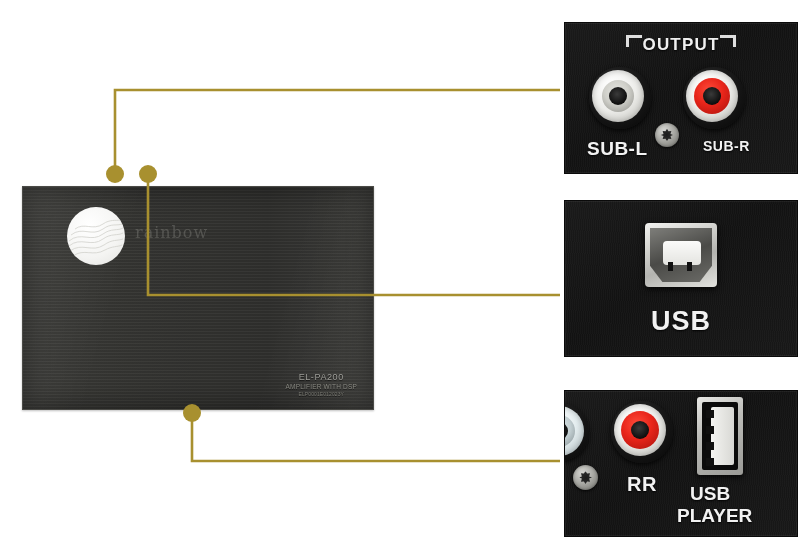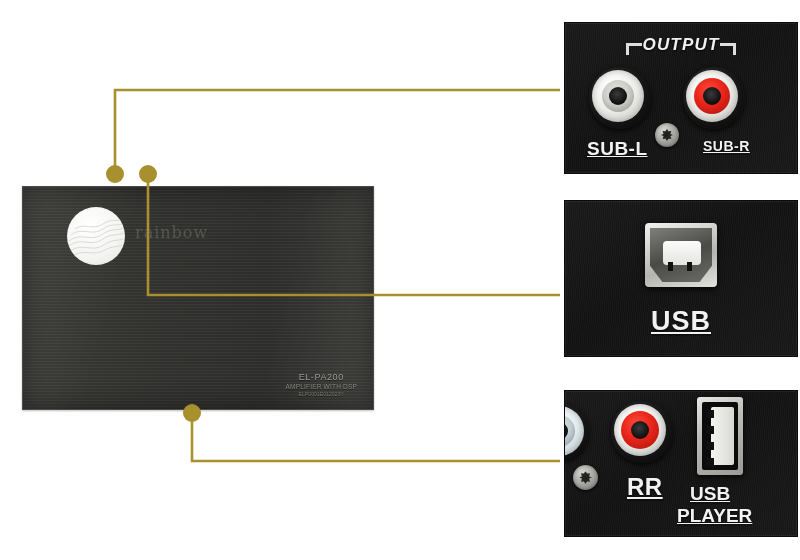"OUTPUT" #output-header { align-items: flex-end -> flex-start; font-style: italic -> none }
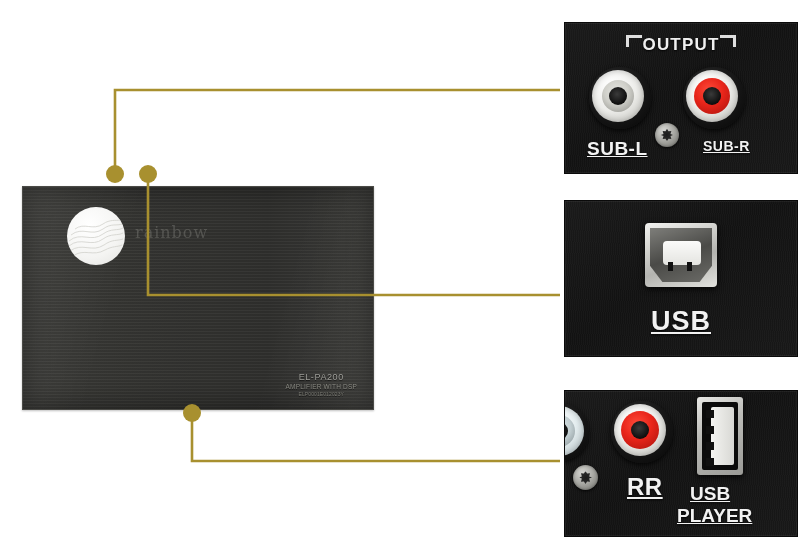"SUB-L" .panel-label { text-decoration: underline -> none }
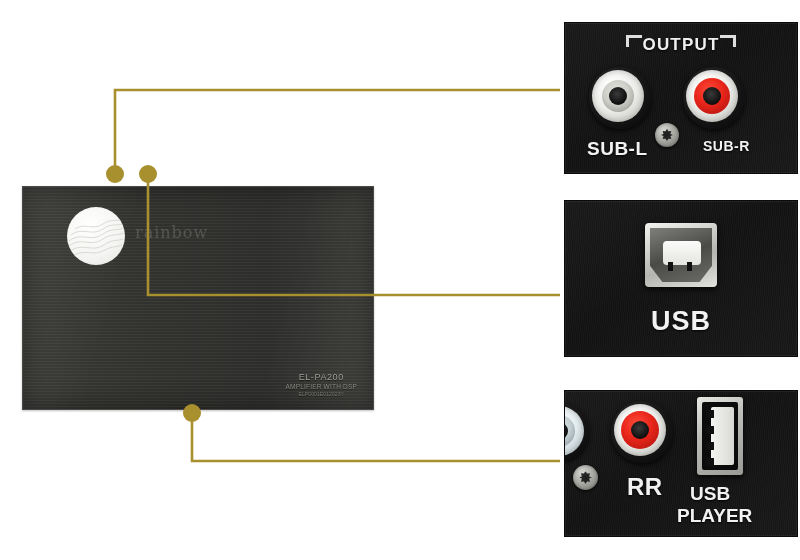"RR" div.panel-label { font-size: 24px -> 20px }
